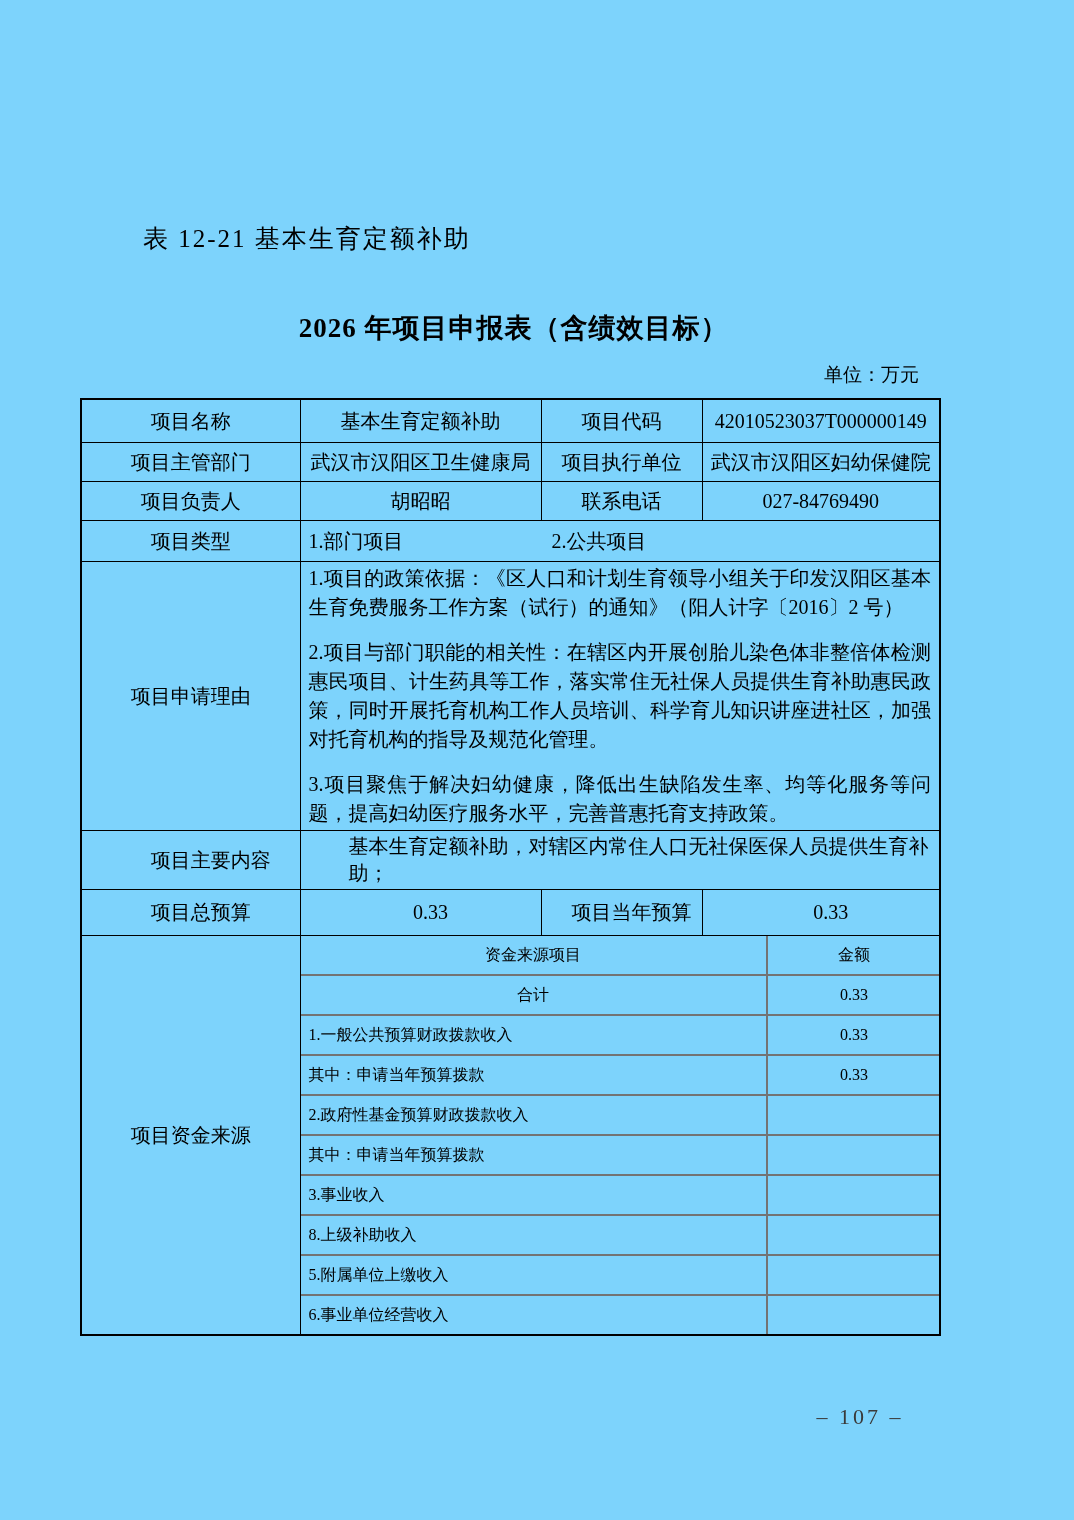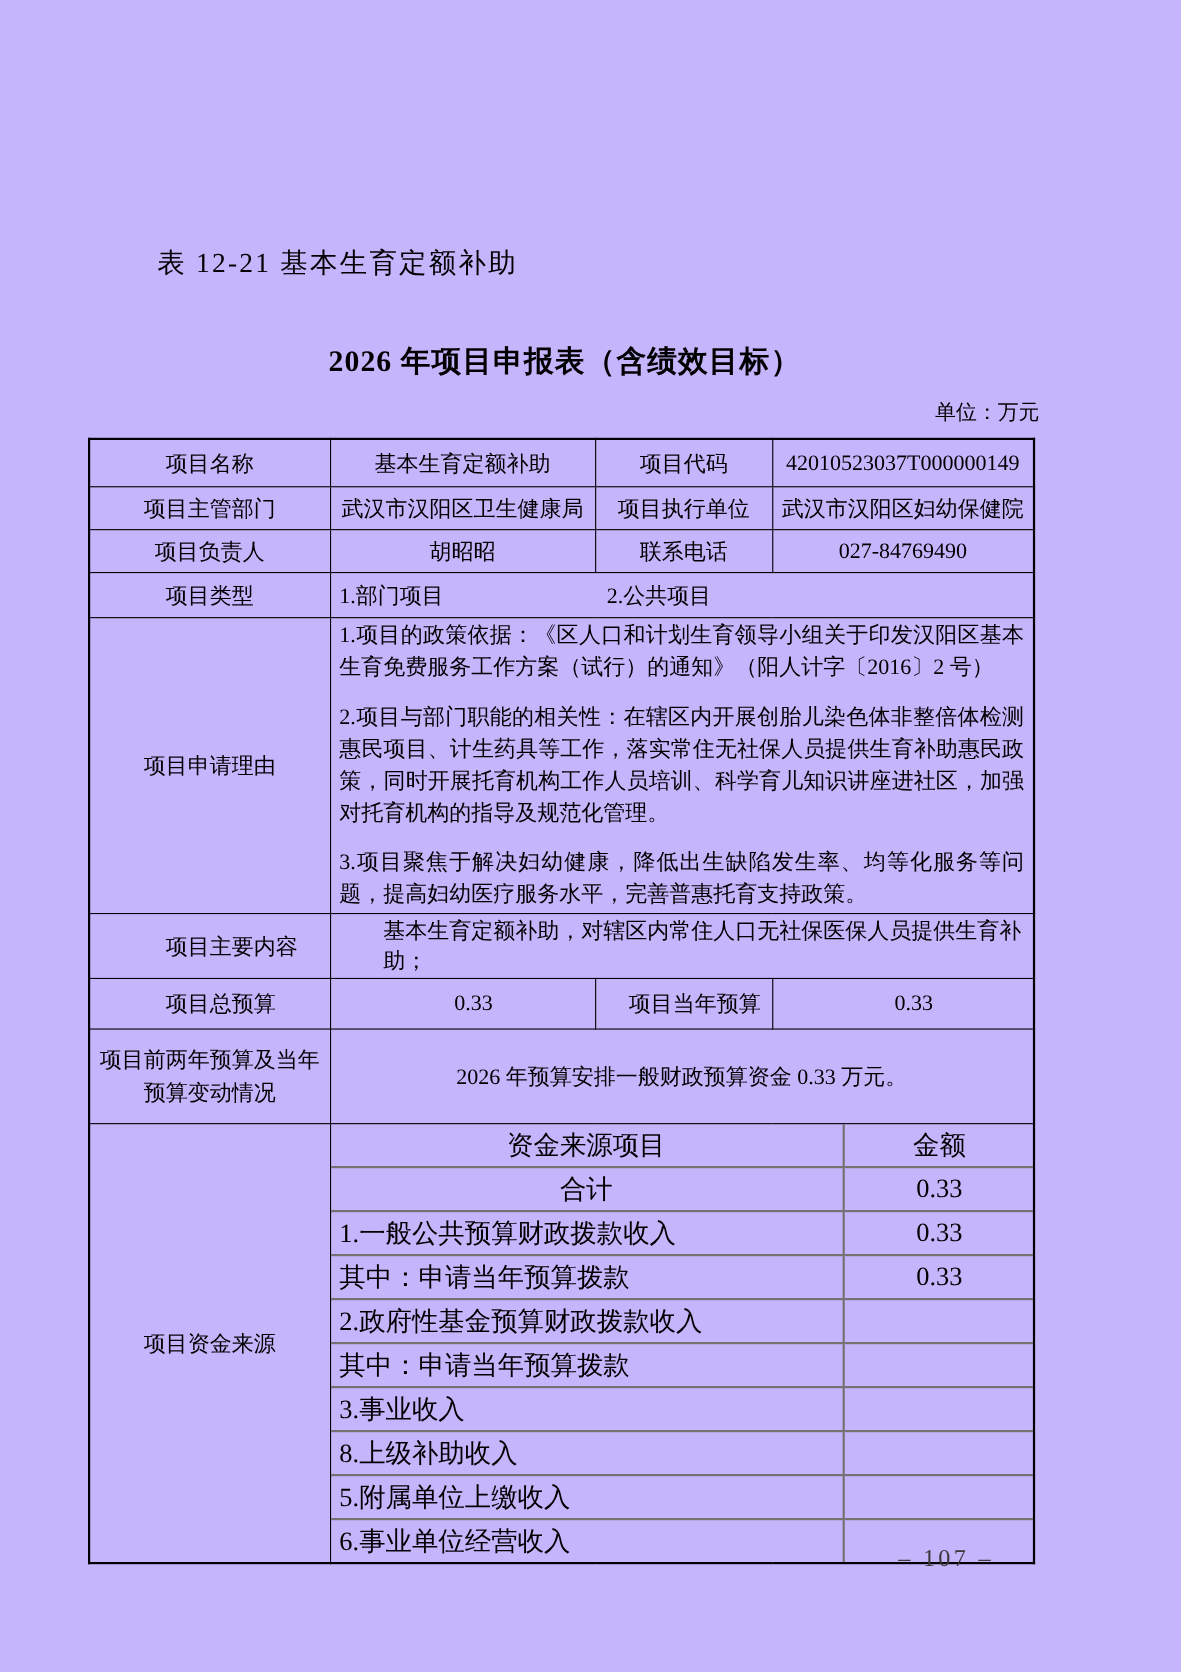"表 12-21 基本生育定额补助" .page { background: #c4b5fd -> #7dd3fc }
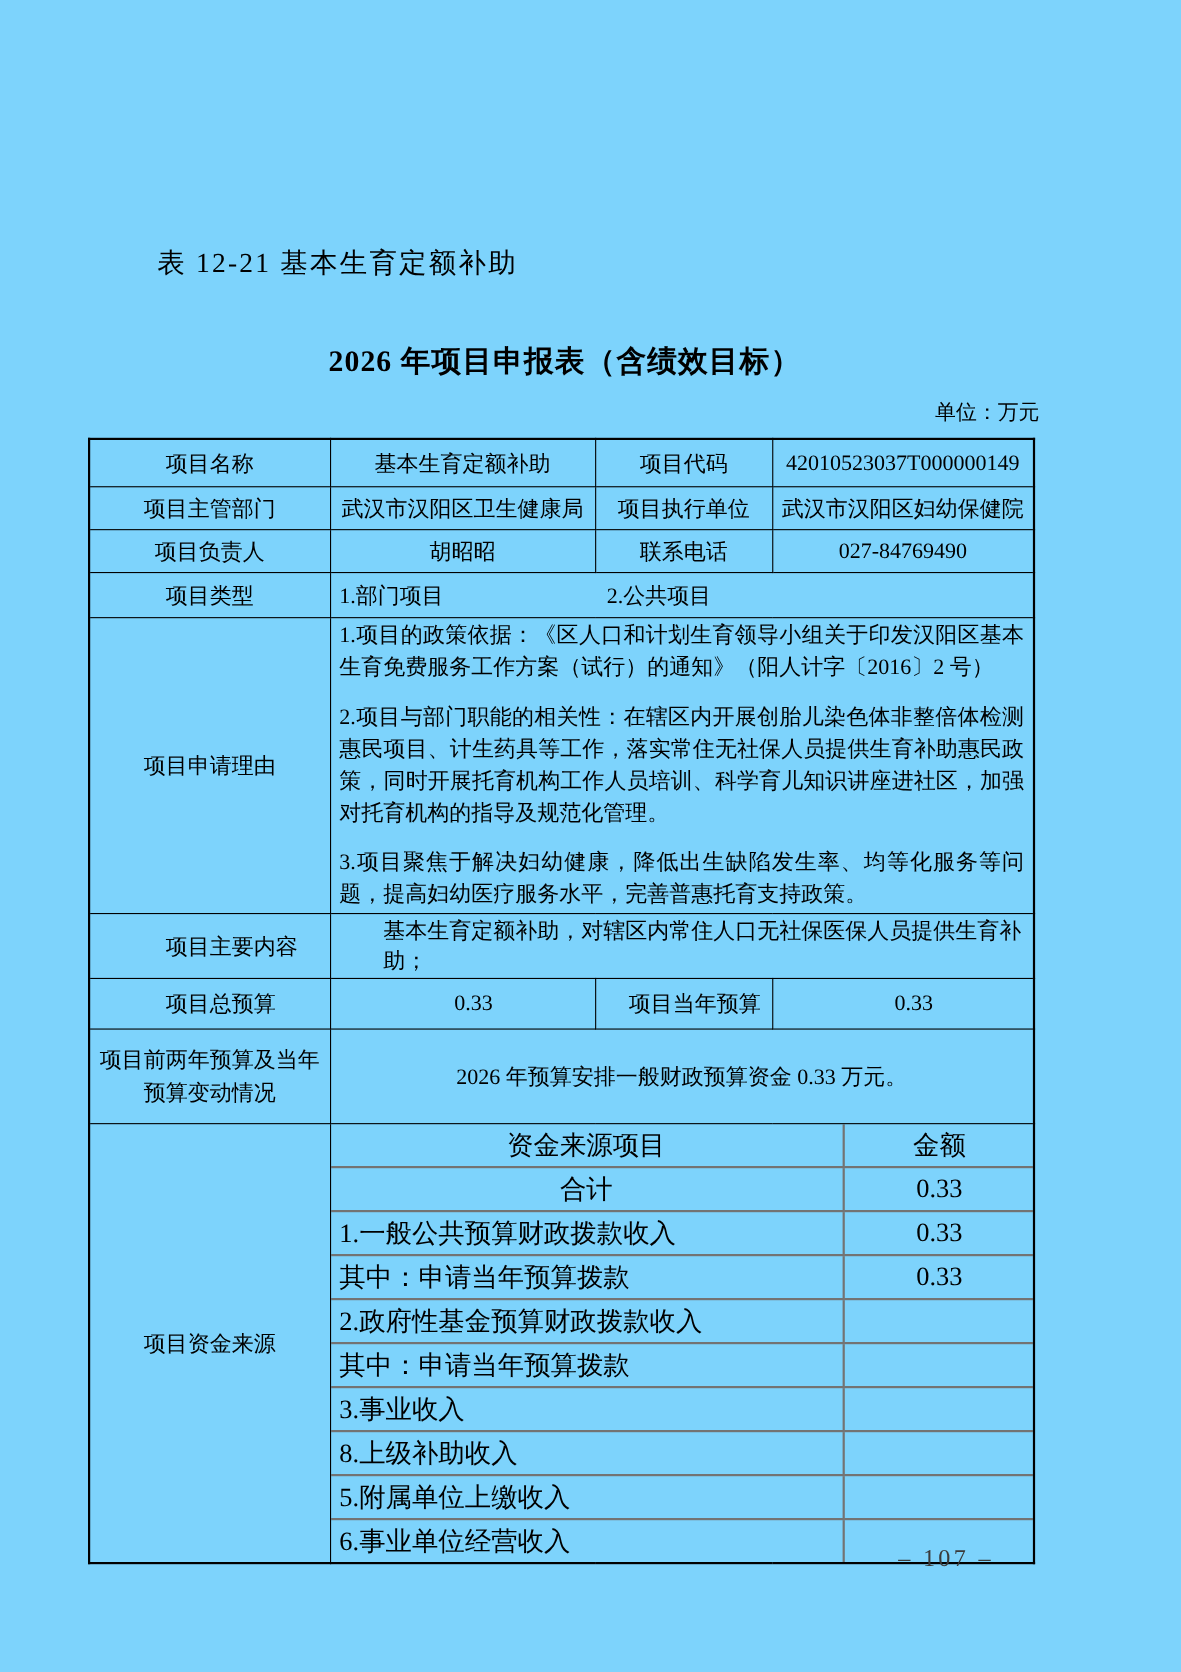"单位：万元" .unit-note { left: 97px -> 71px }
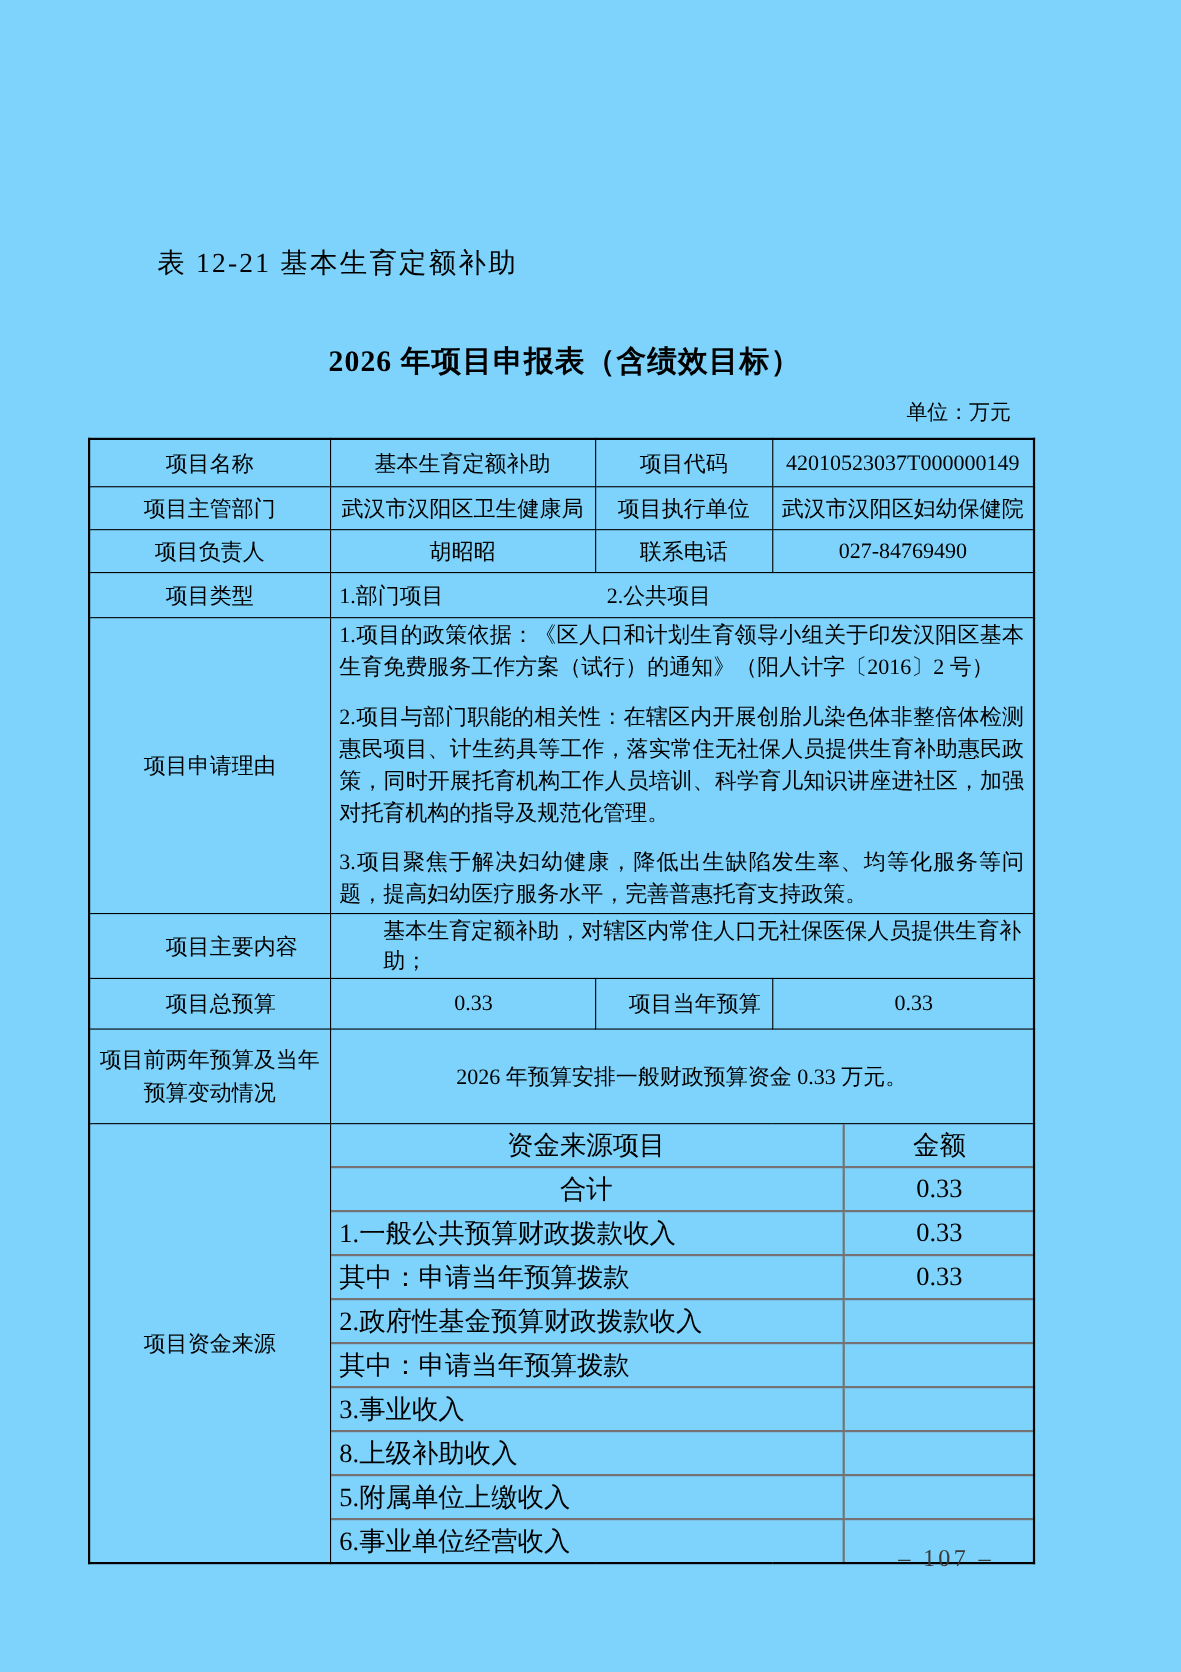"项目前两年预算及当年预算变动情况" tr.r8 { html: <tr> <td>项目前两年预算及当年预算变动情况</td> <td>2026 年预算安排一般财政预算资金 0.33 万元。</td> </tr> -> none }
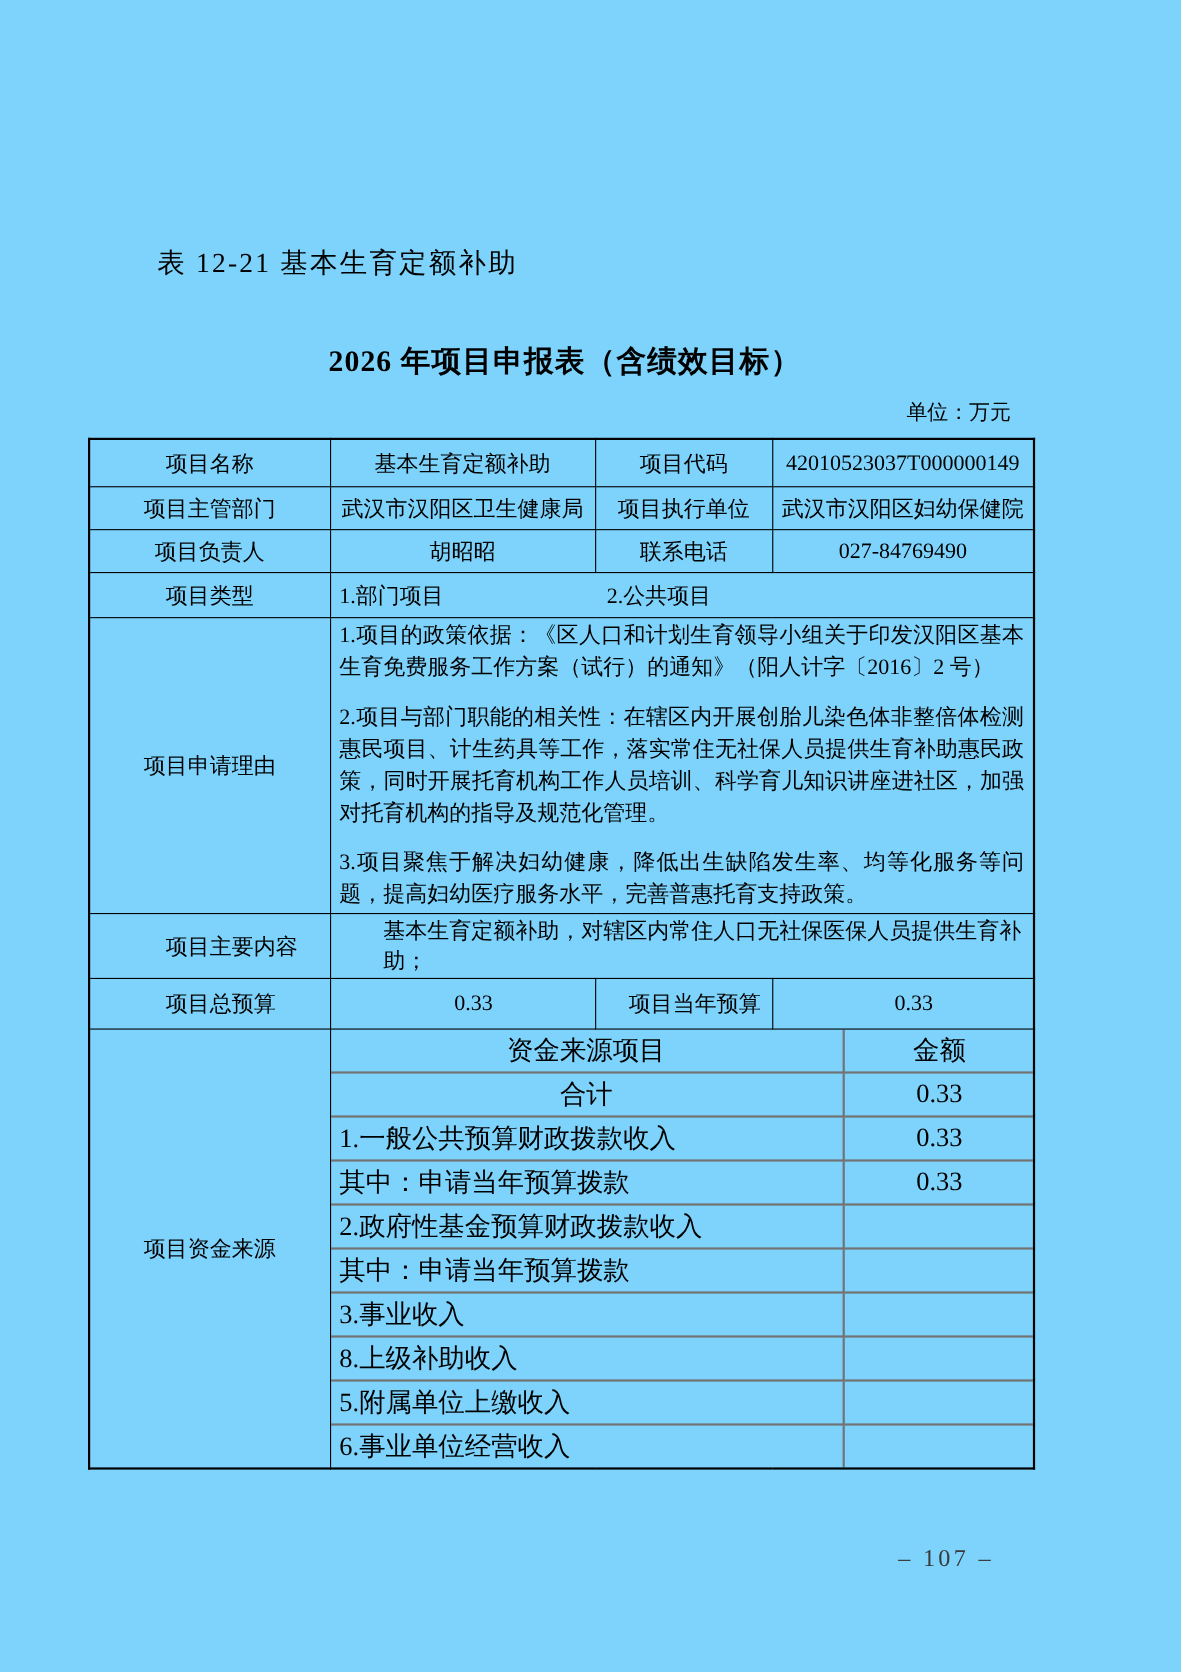"资金来源项目" table.inner { font-size: 24px -> 16px }
